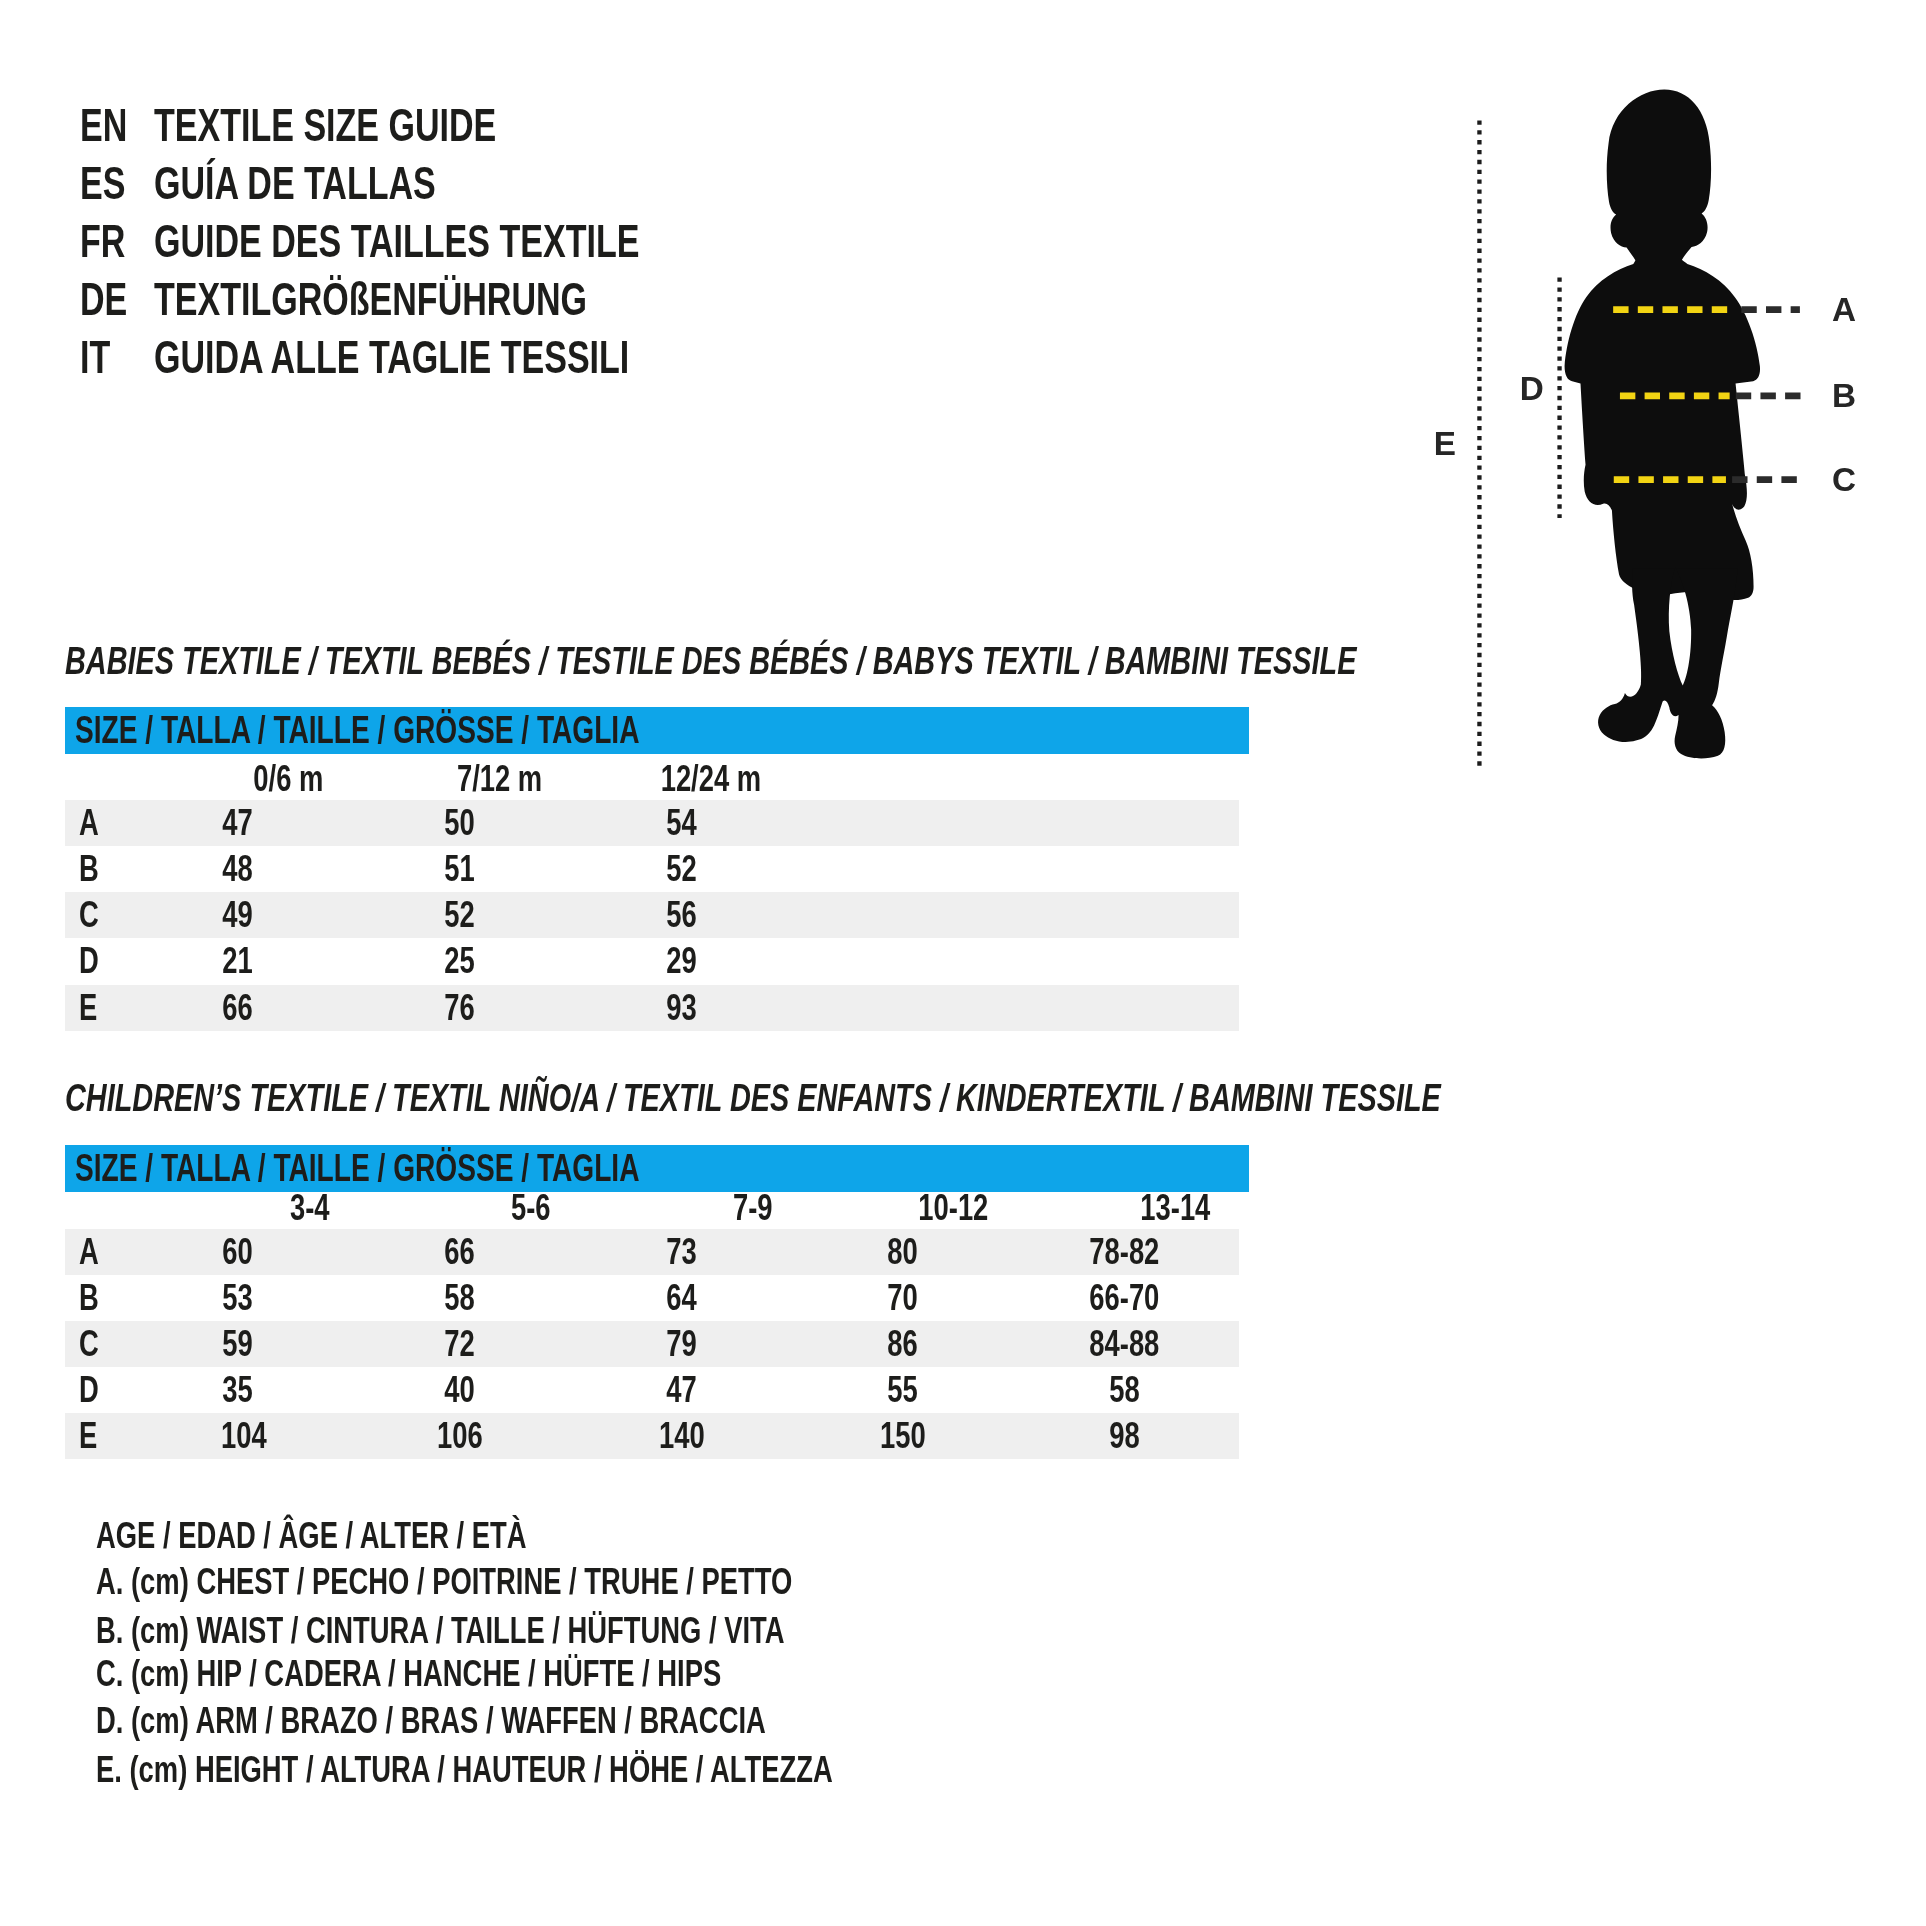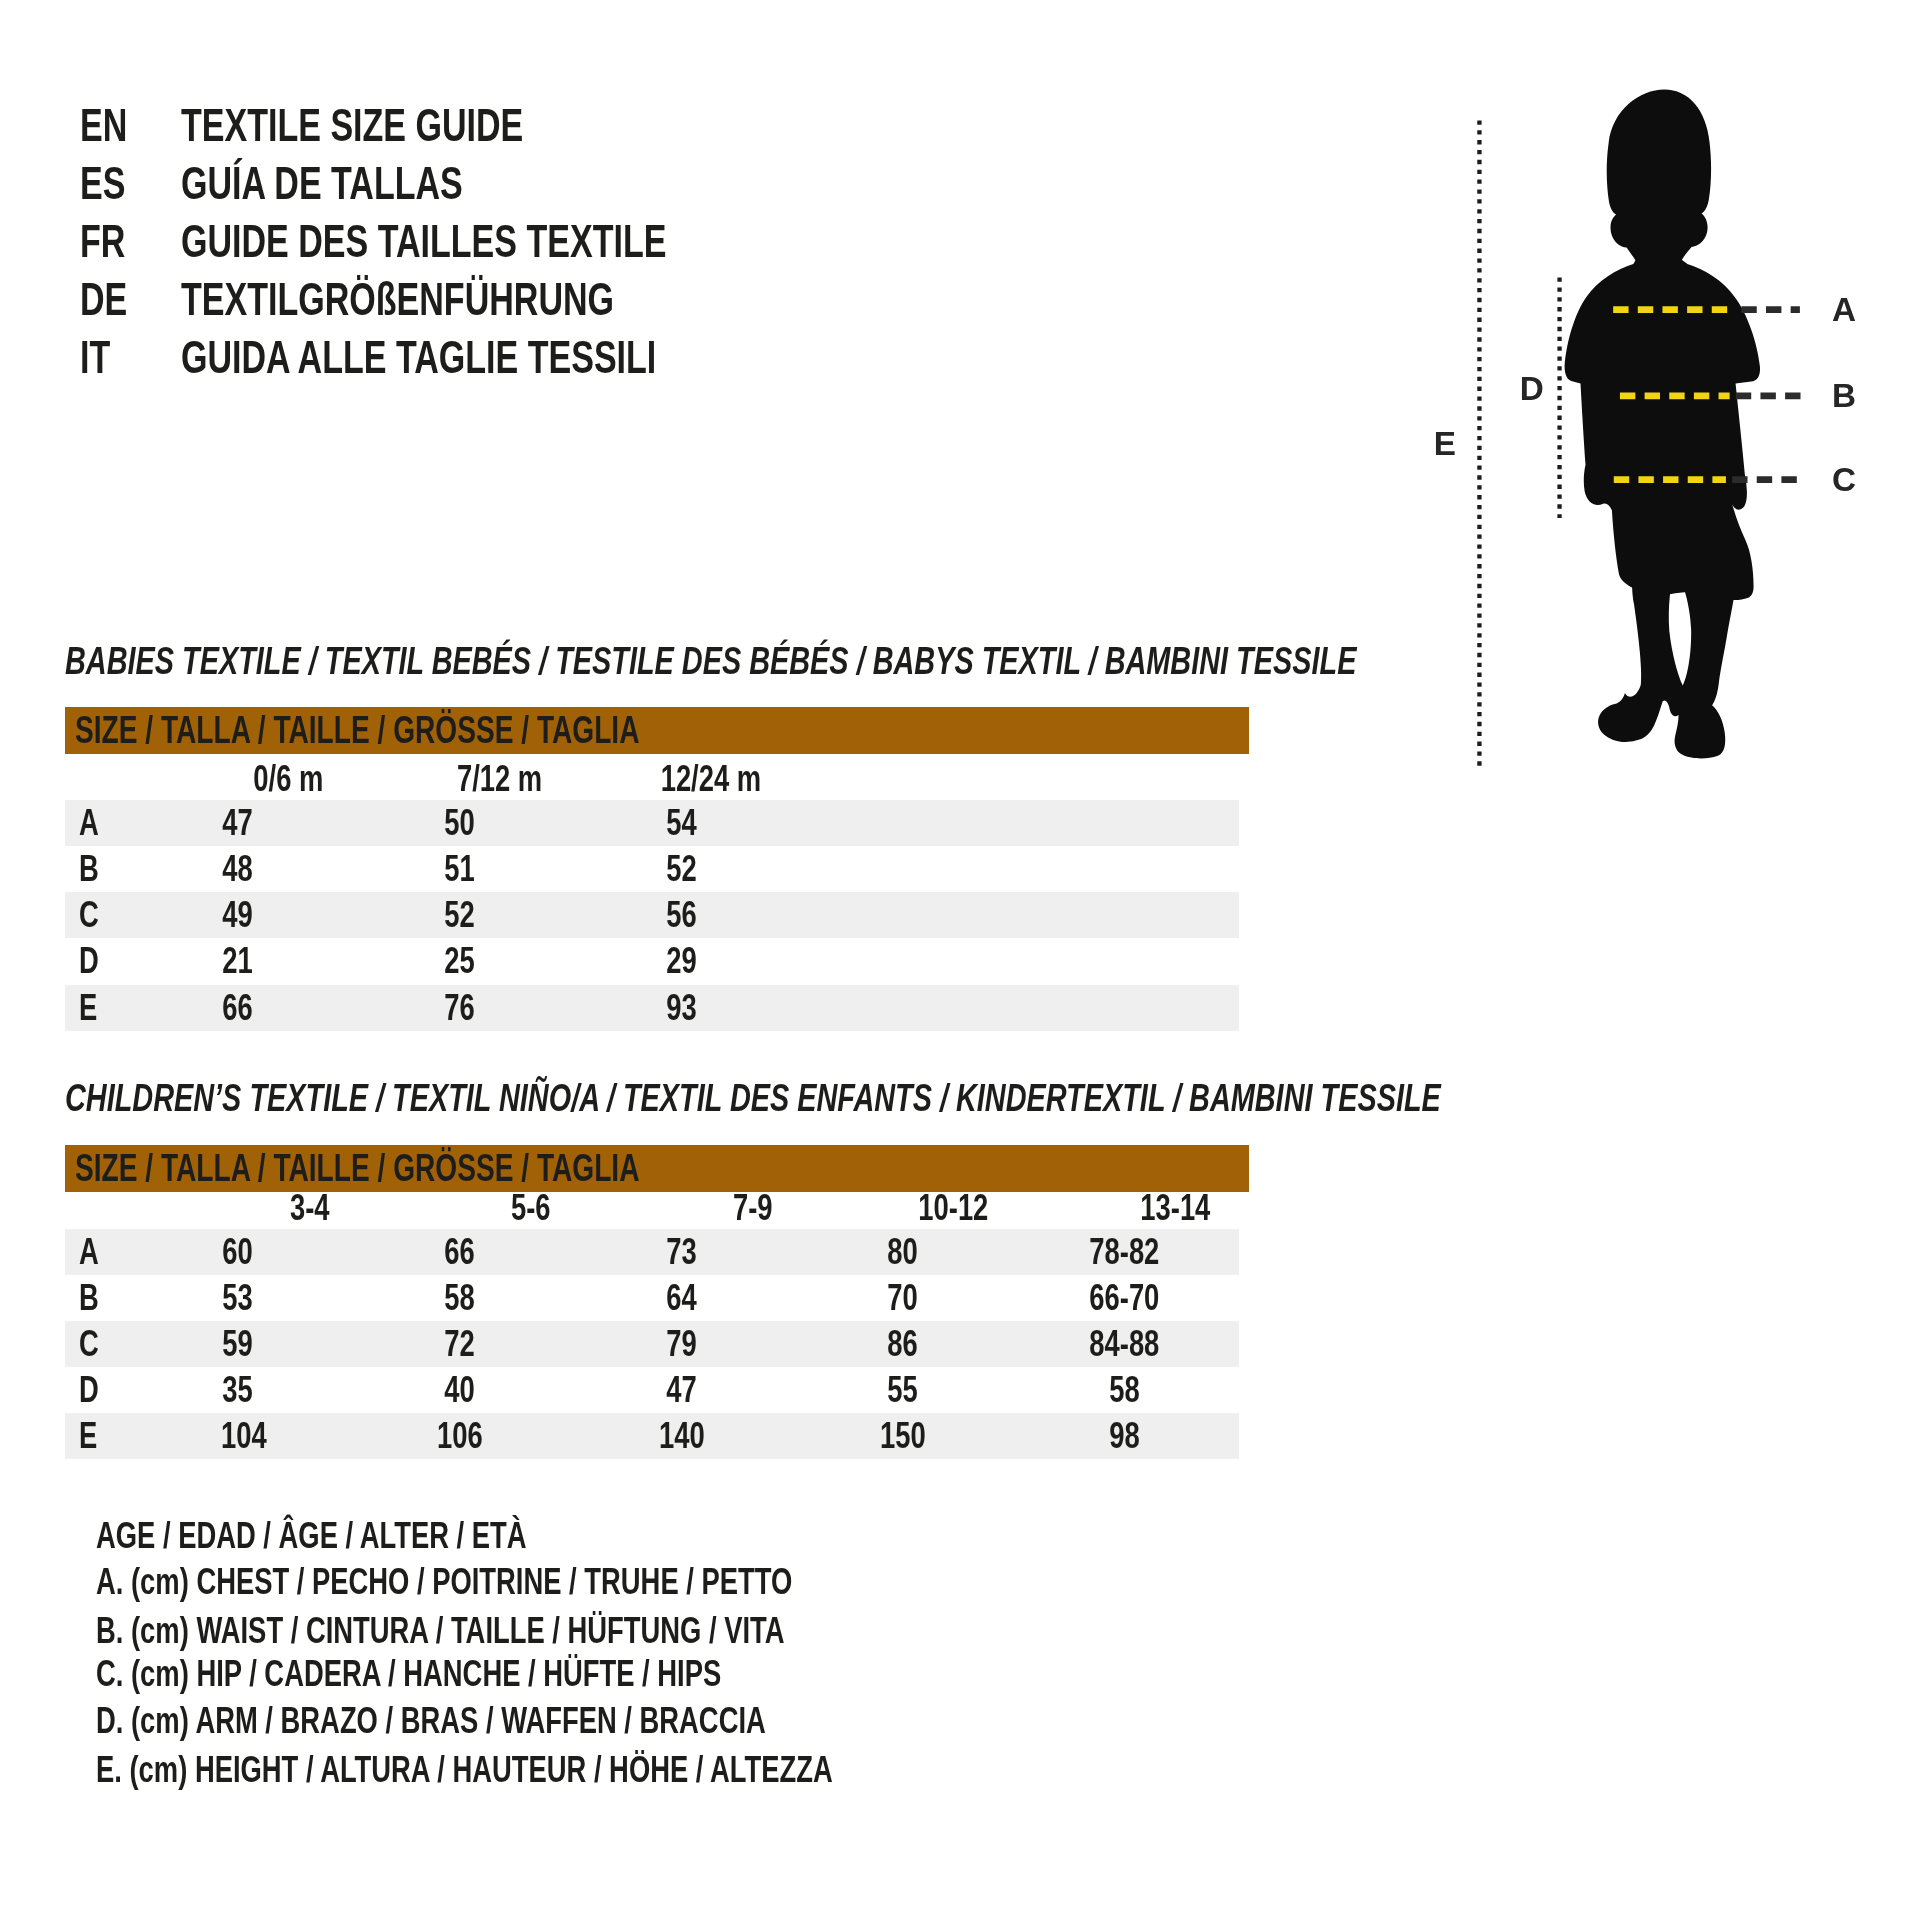"TEXTILE SIZE GUIDE" .lang-line .label { left: 101px -> 74px }
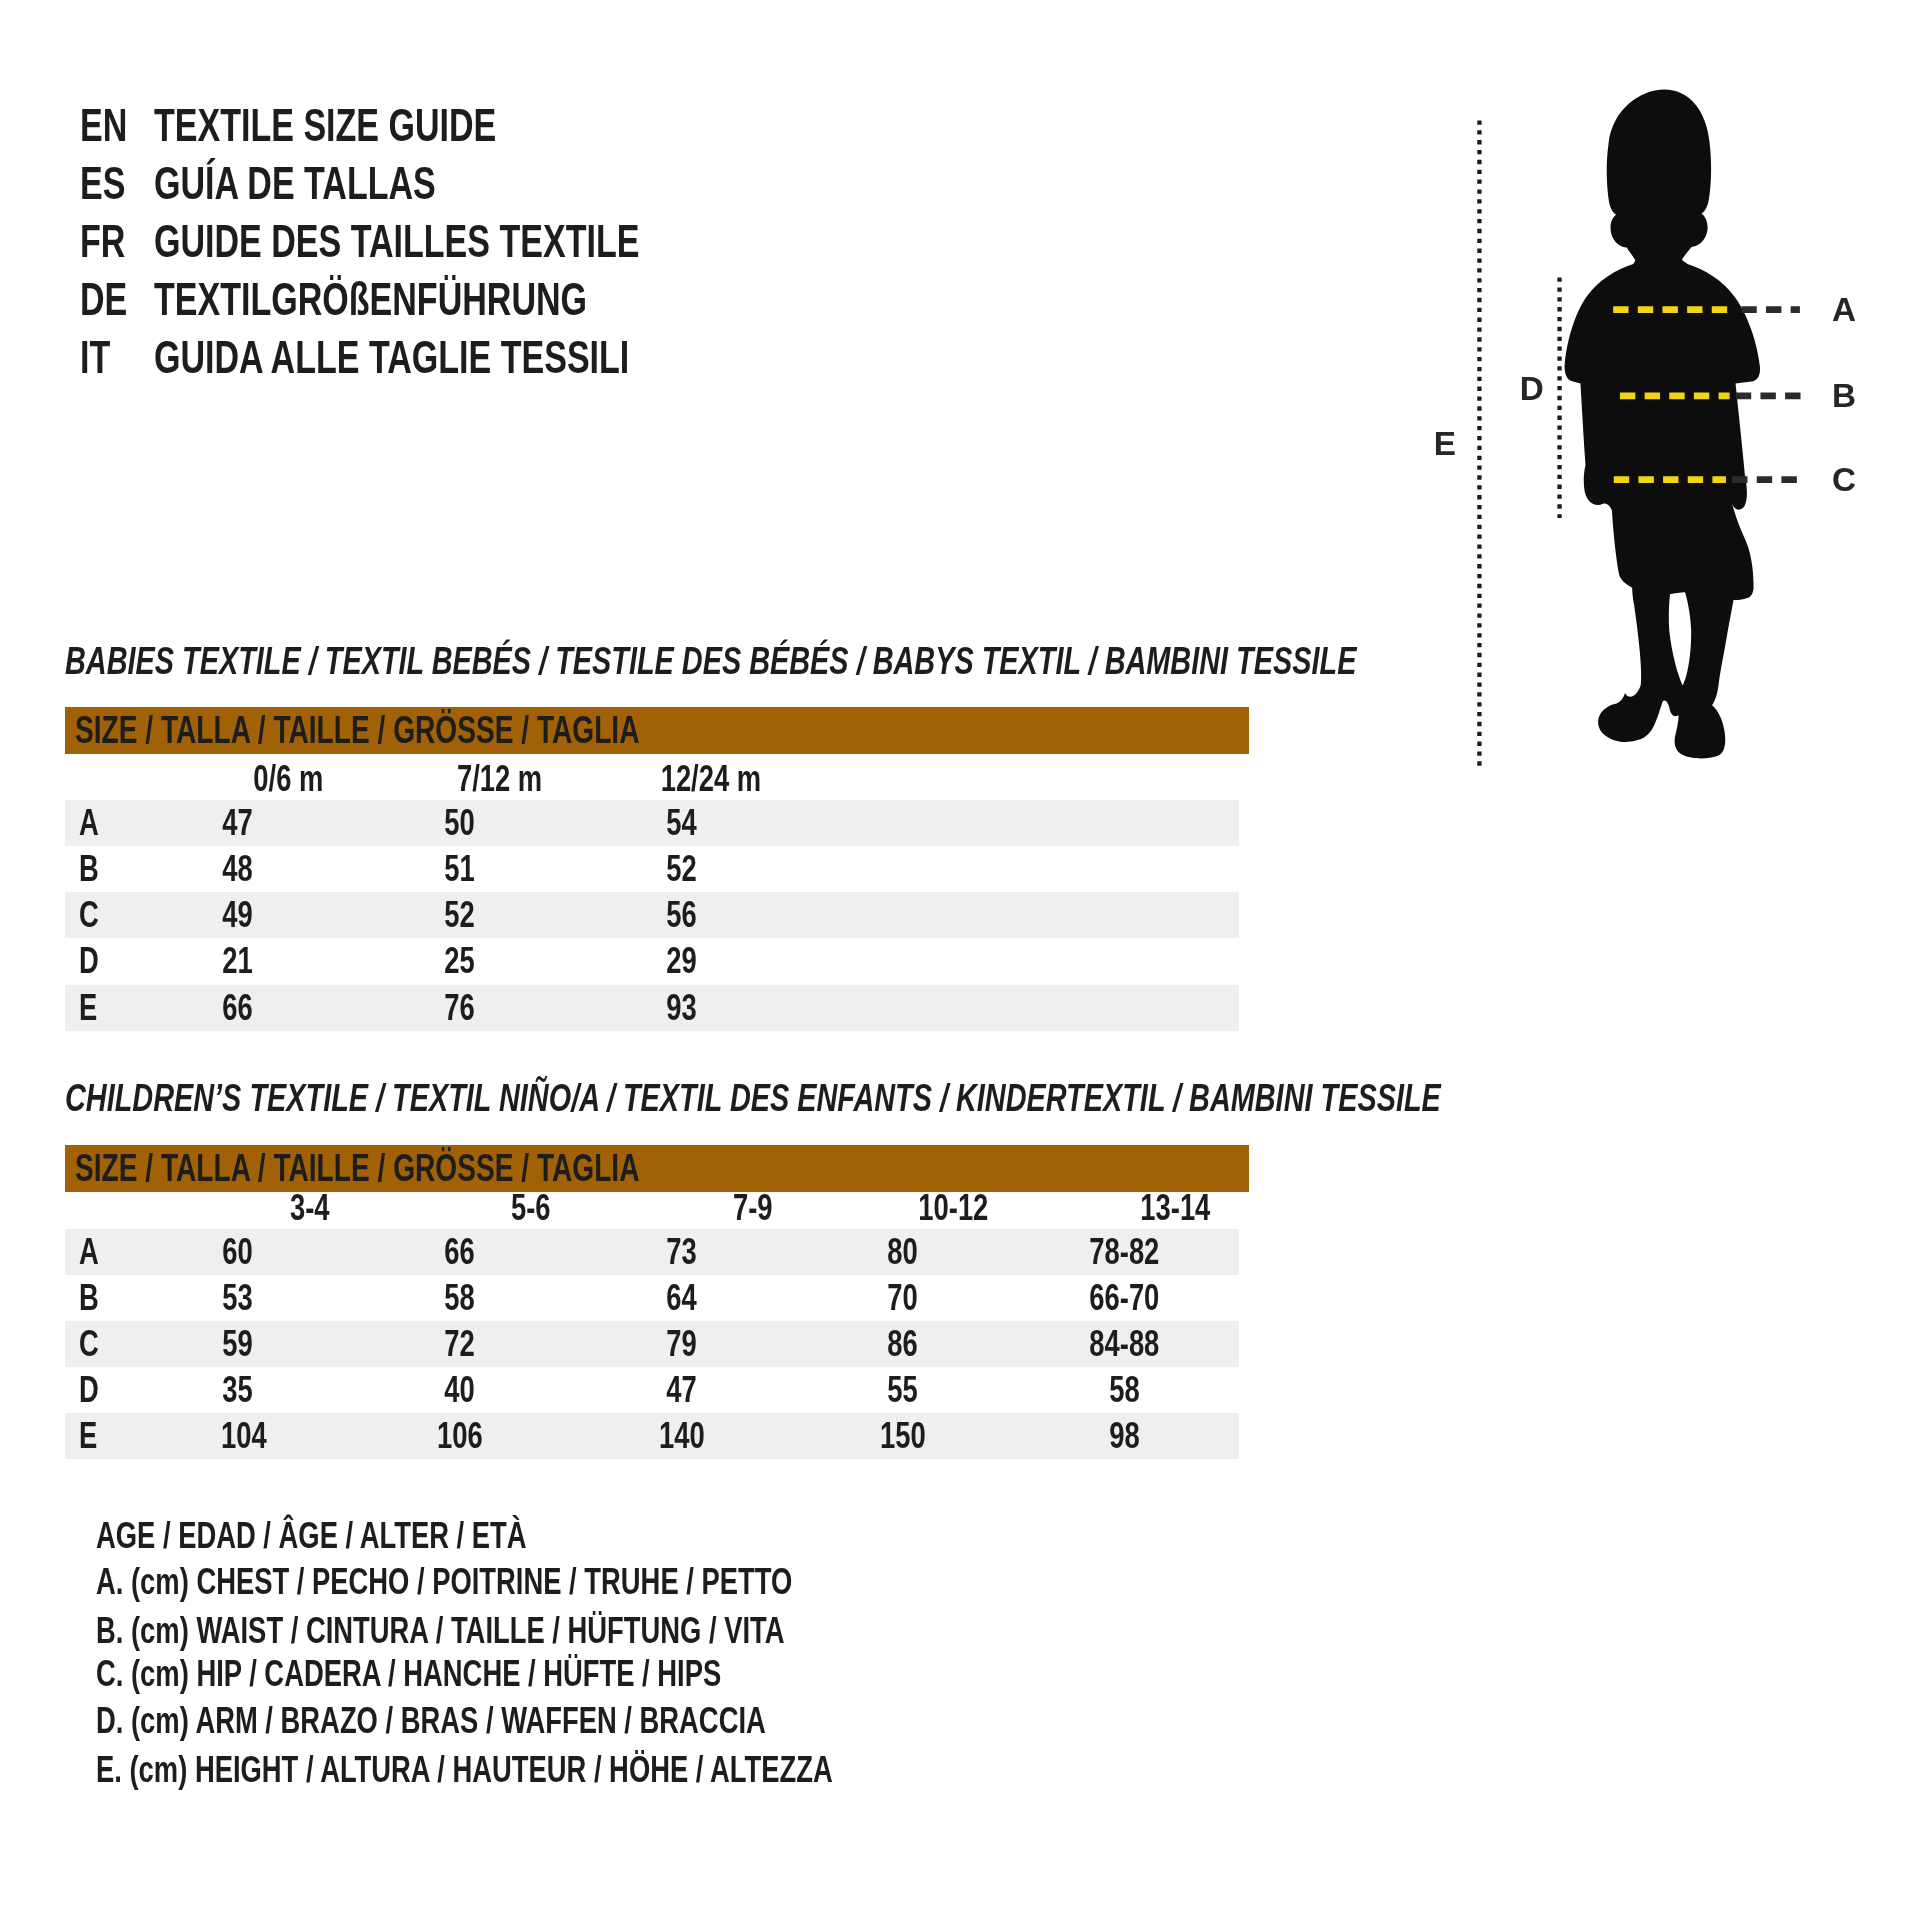"SIZE / TALLA / TAILLE" .size-bar { background: #a16207 -> #0ea5e9 }
